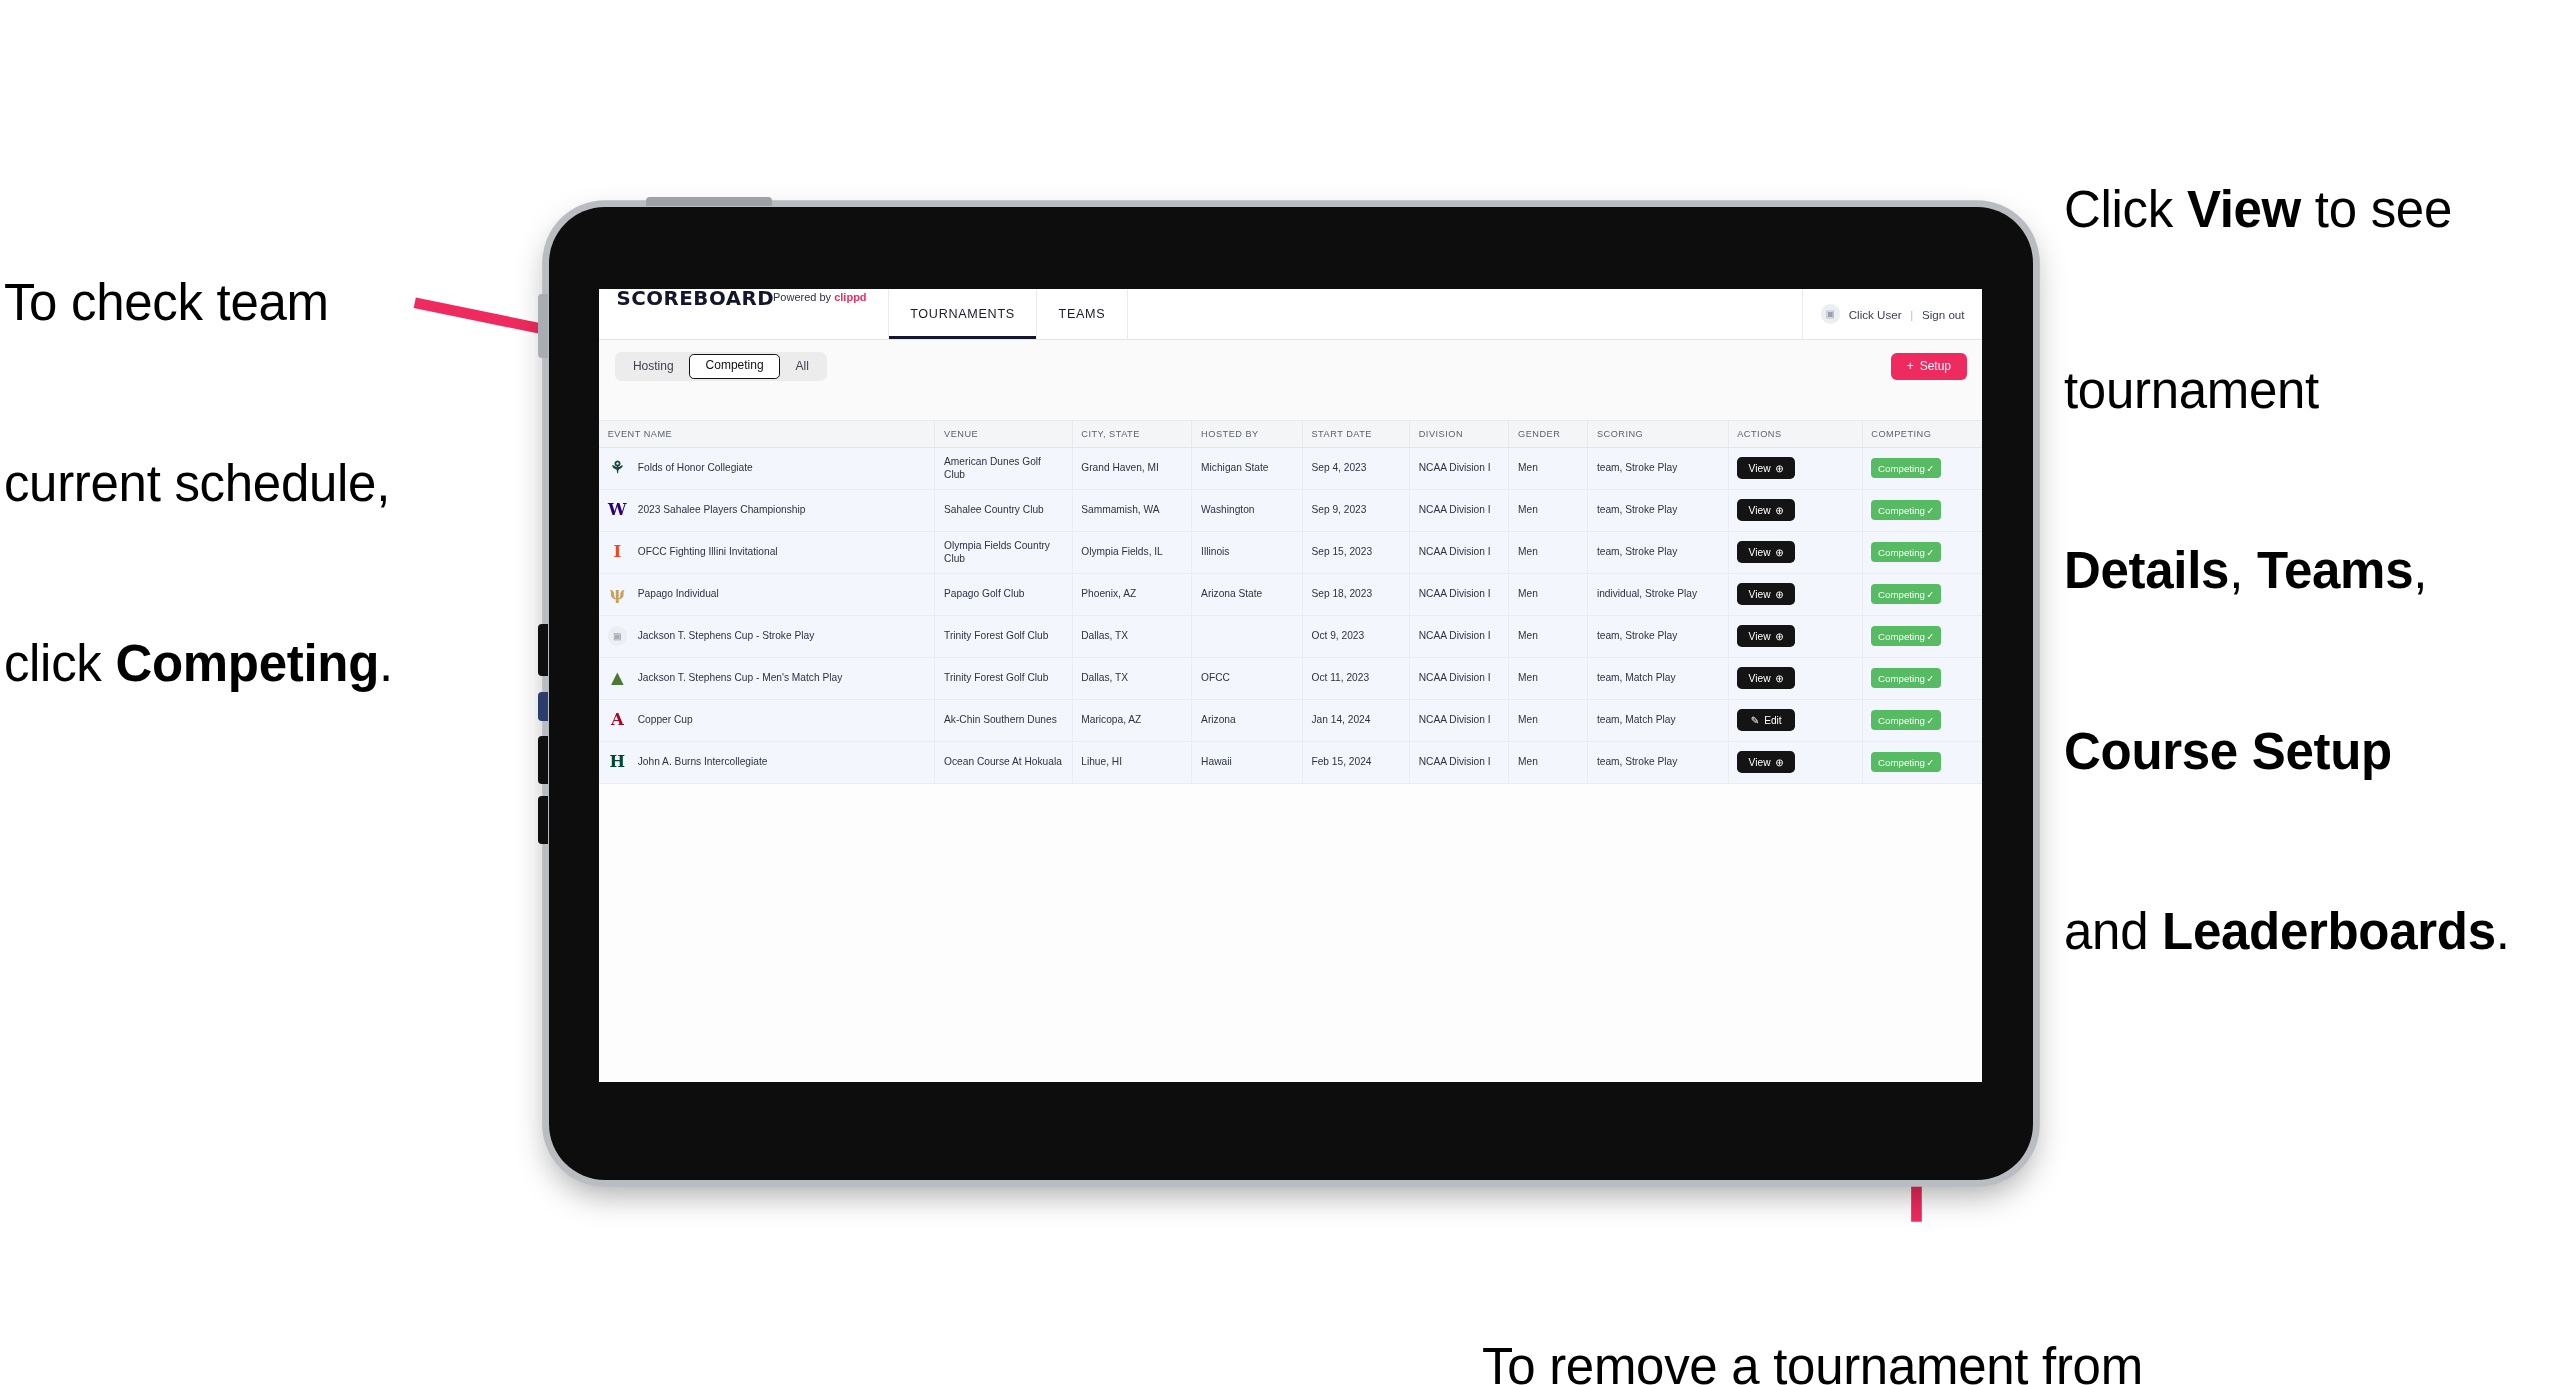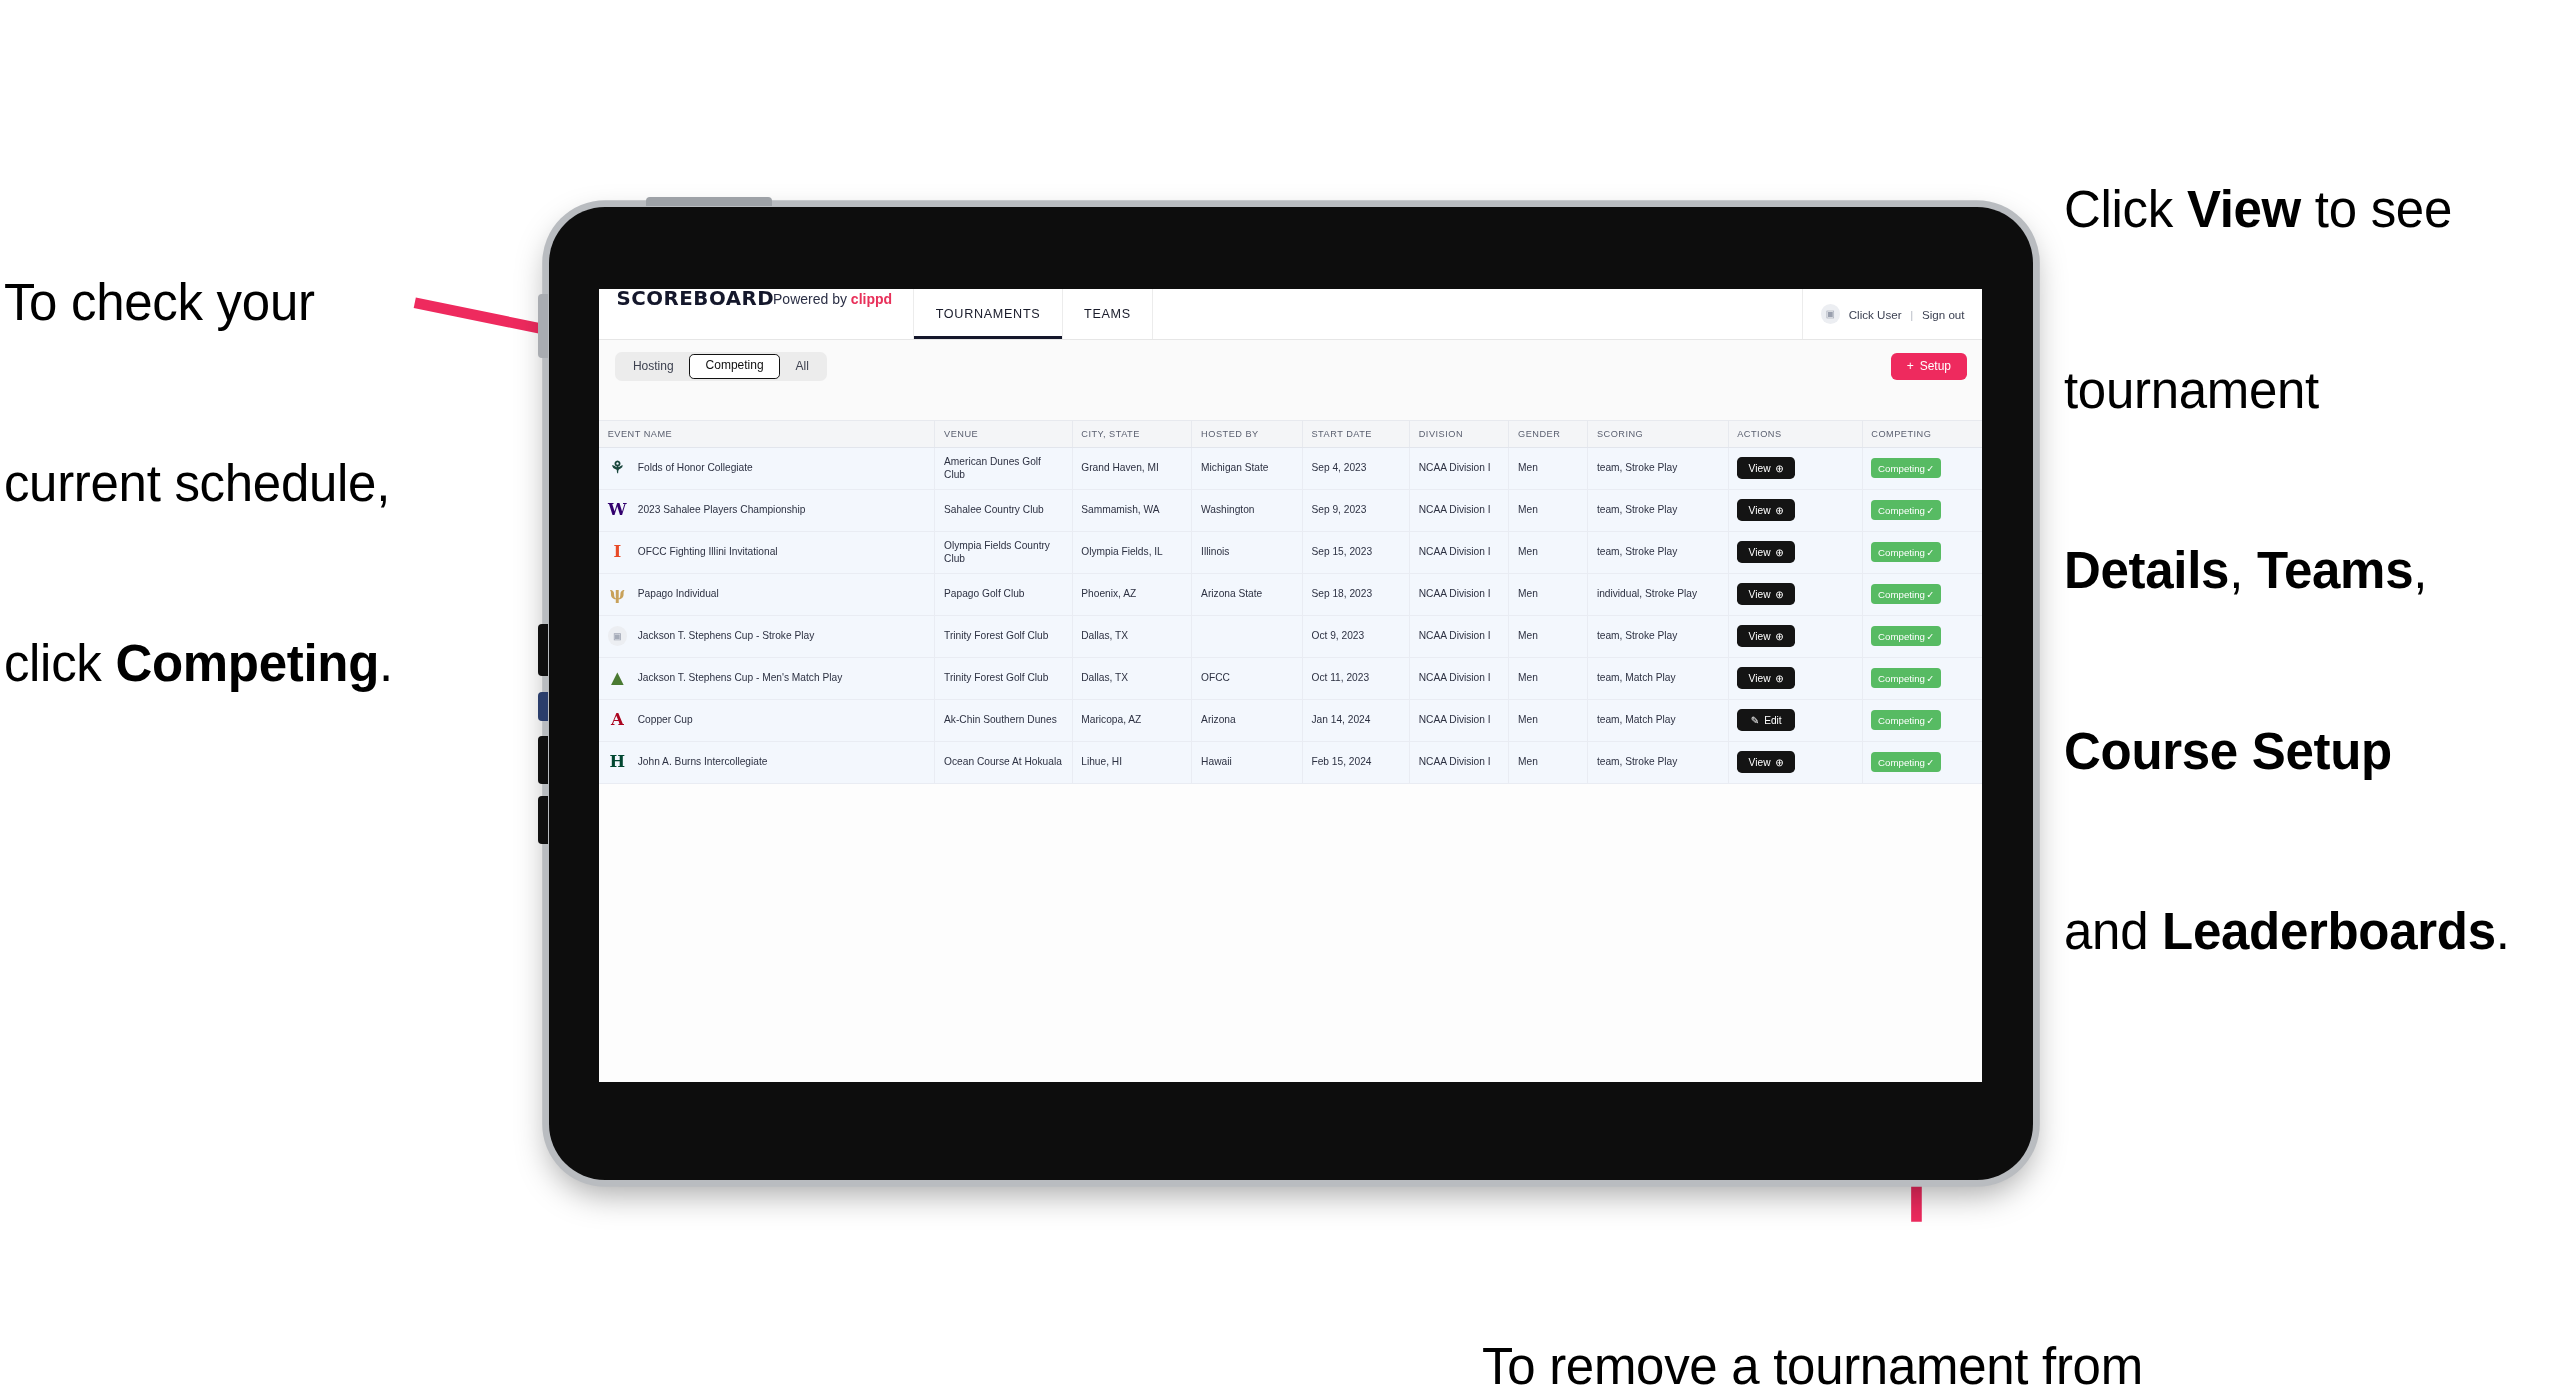"To check your" div { text: your -> team }
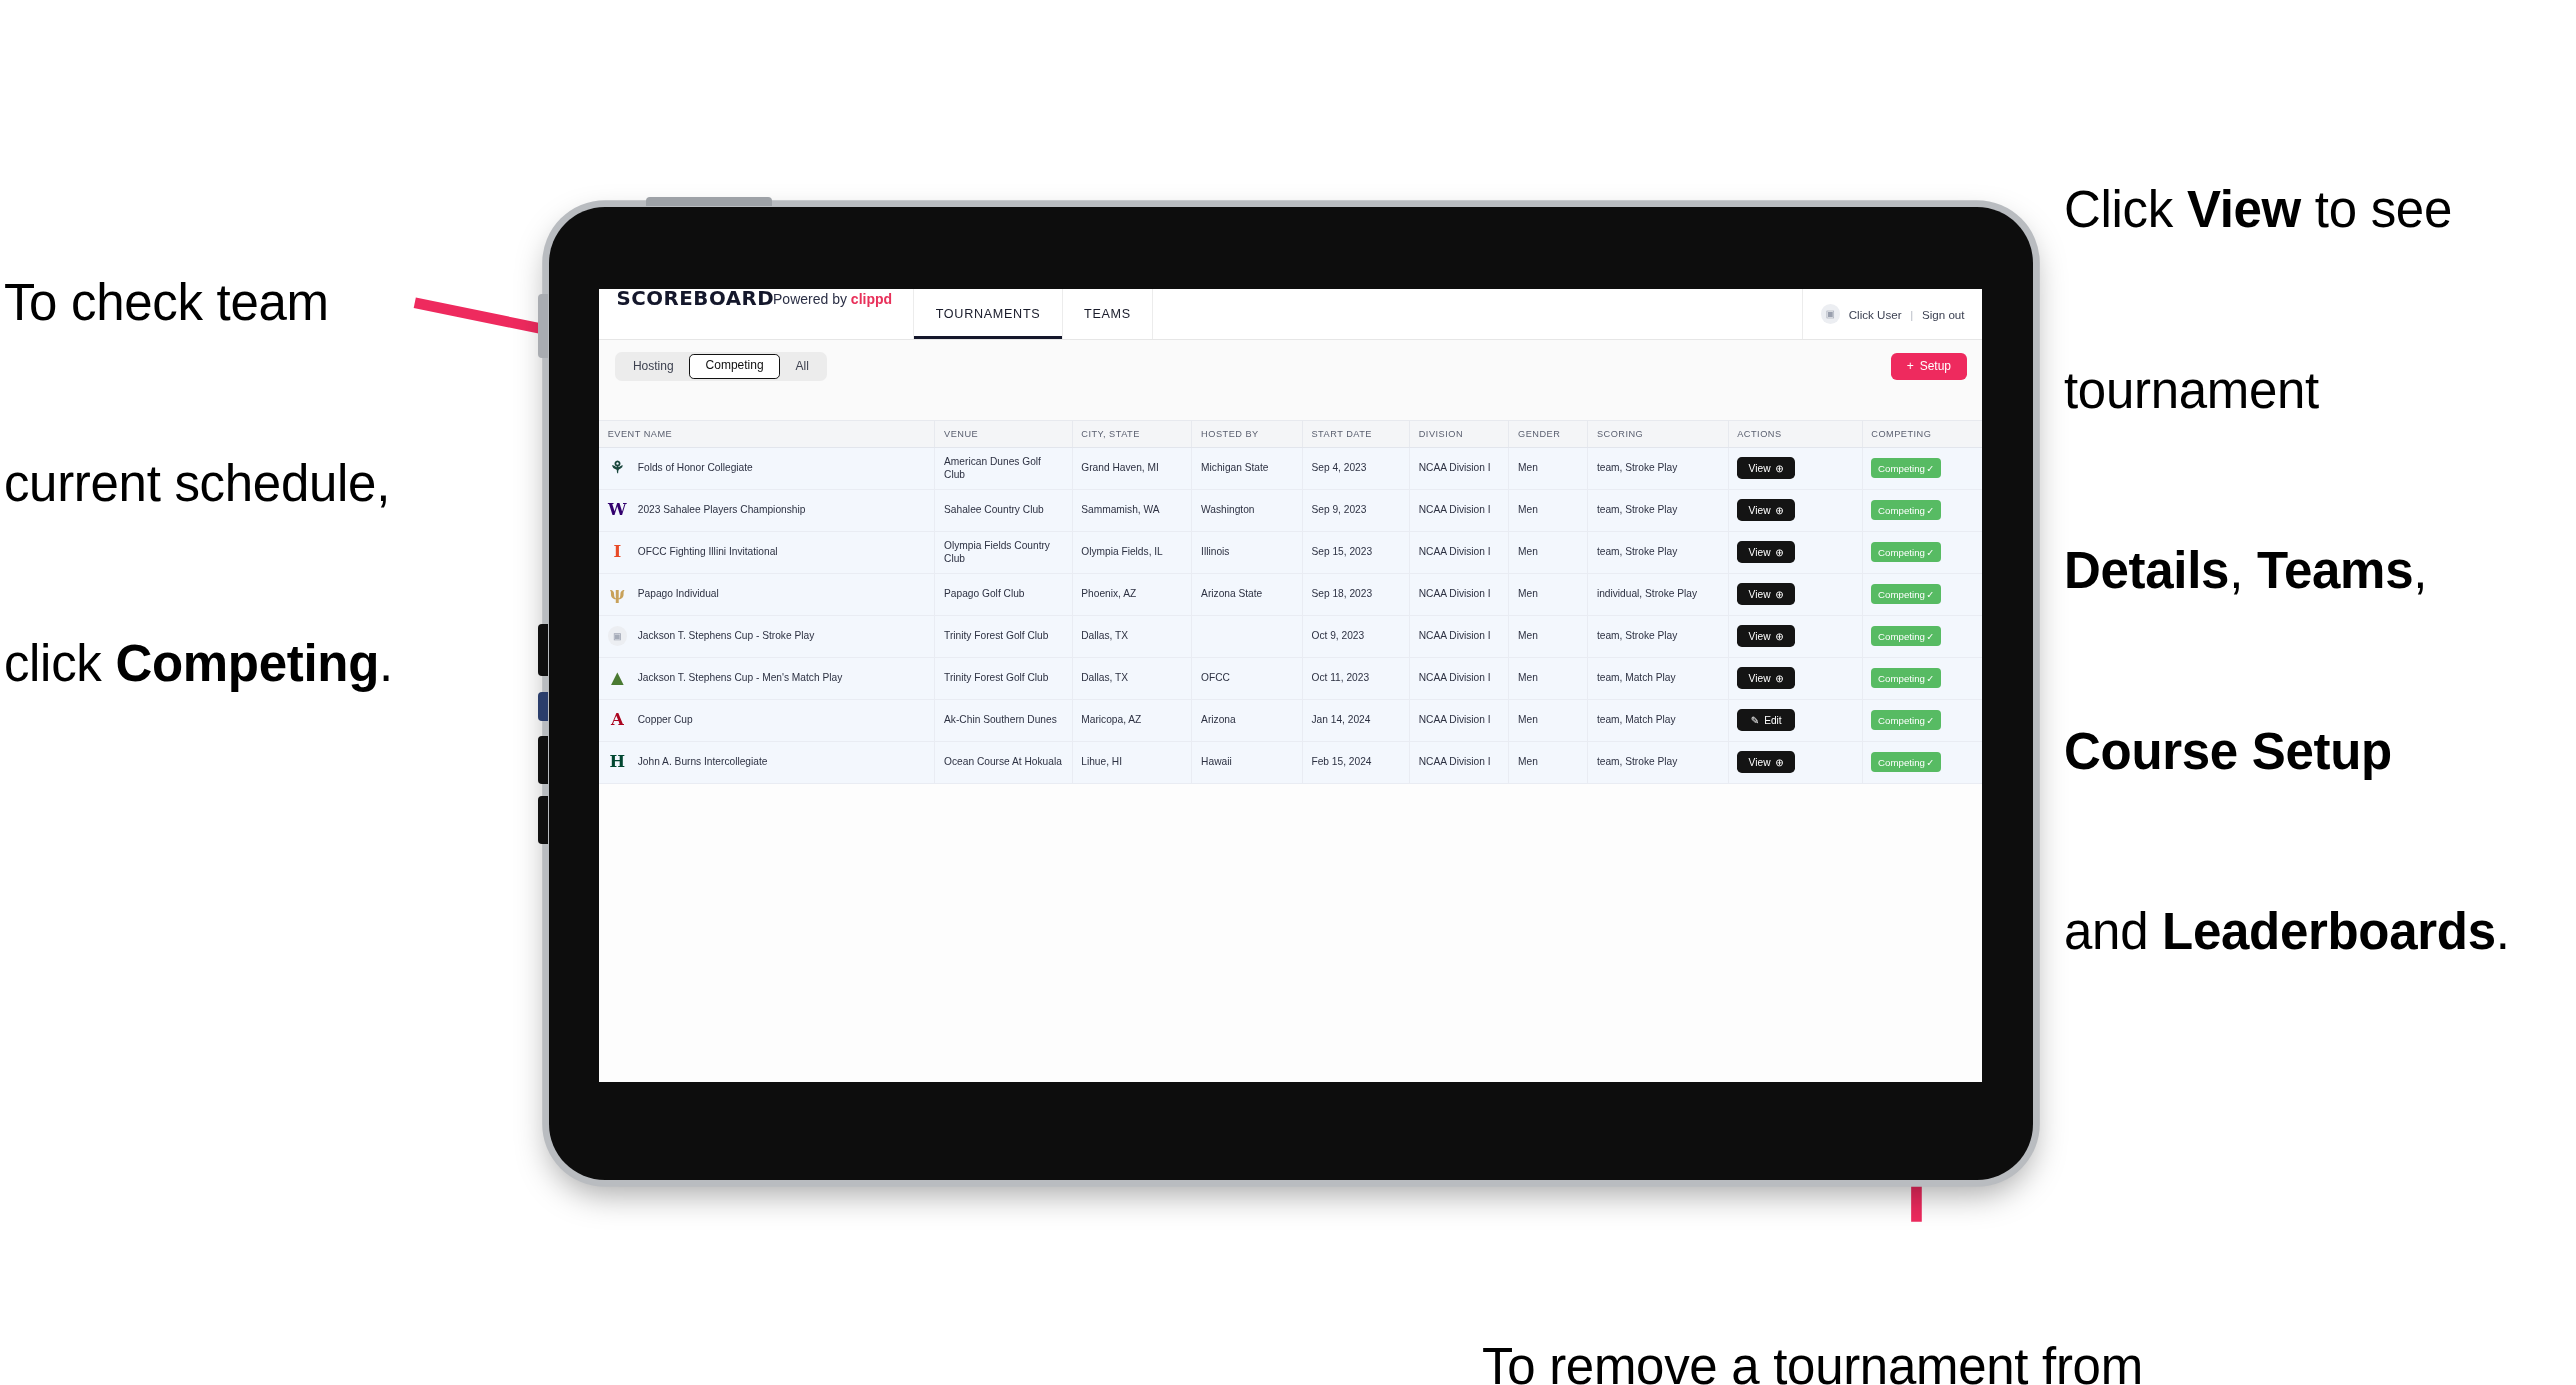"Powered by clippd" #brand-sub { font-size: 14px -> 11px }
